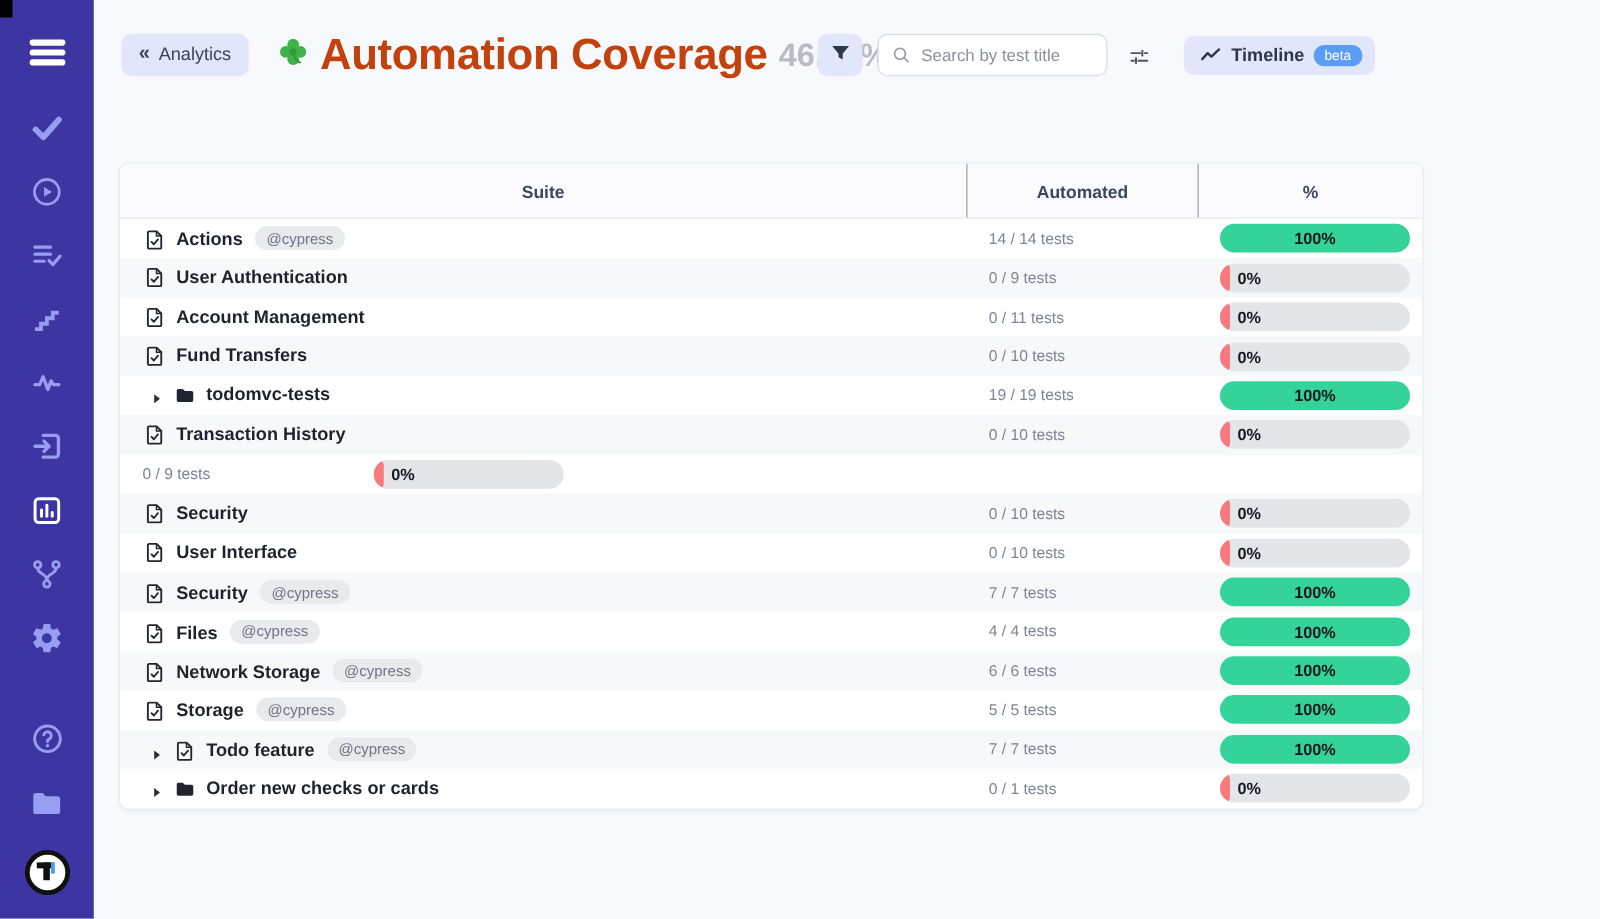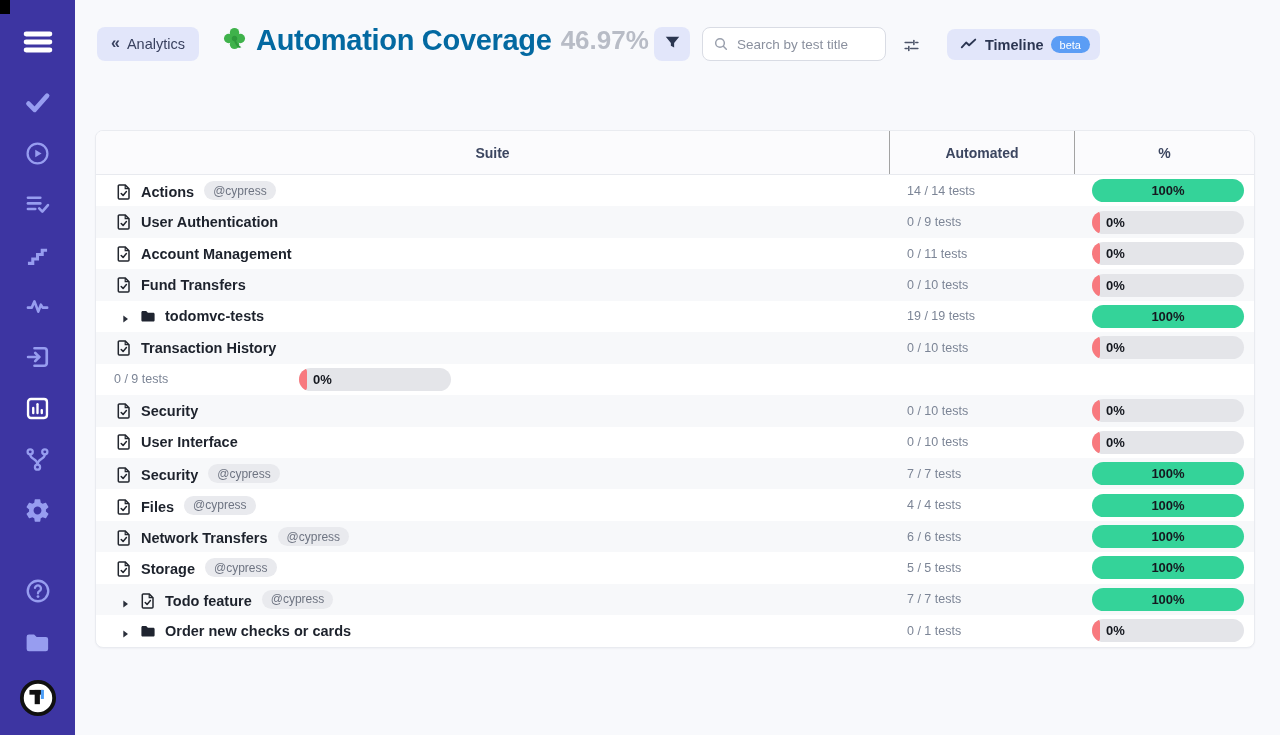"Automation Coverage" .page-title { color: #0369a1 -> #c2410c; font-size: 29px -> 35px }
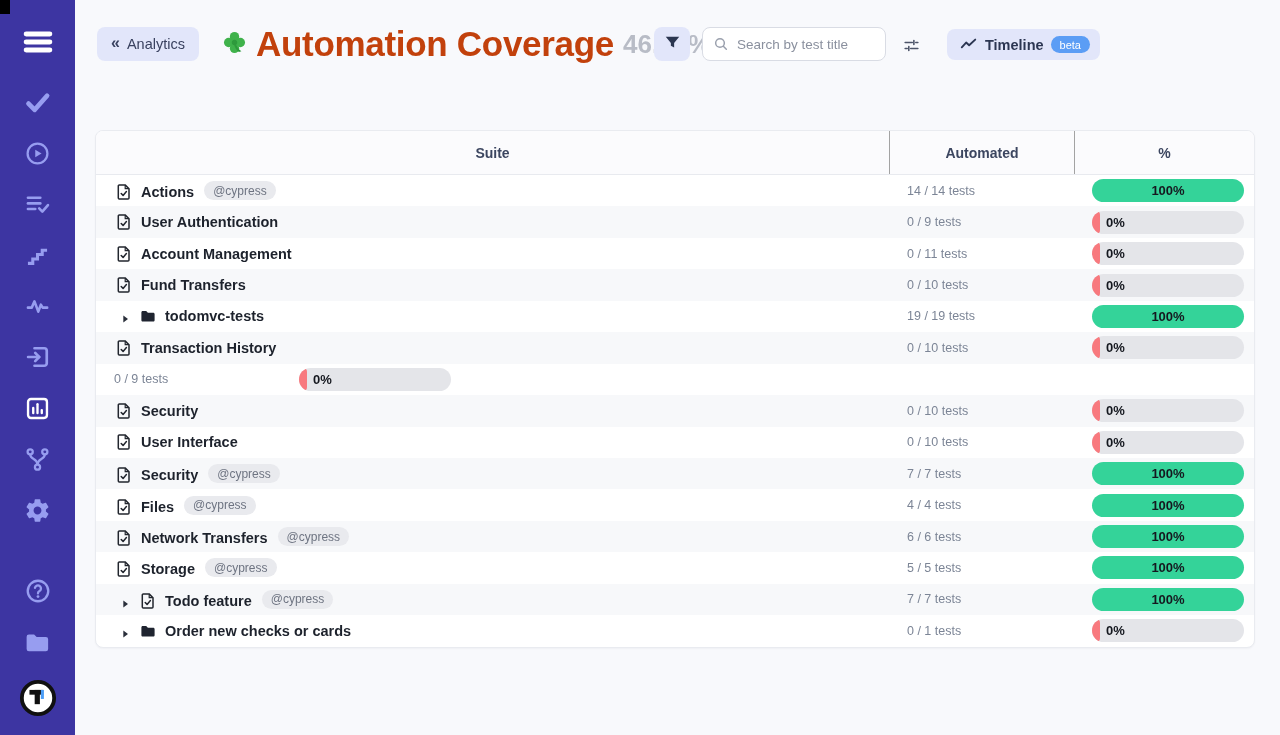"Suite" .card { width: 1160px -> 1044px }
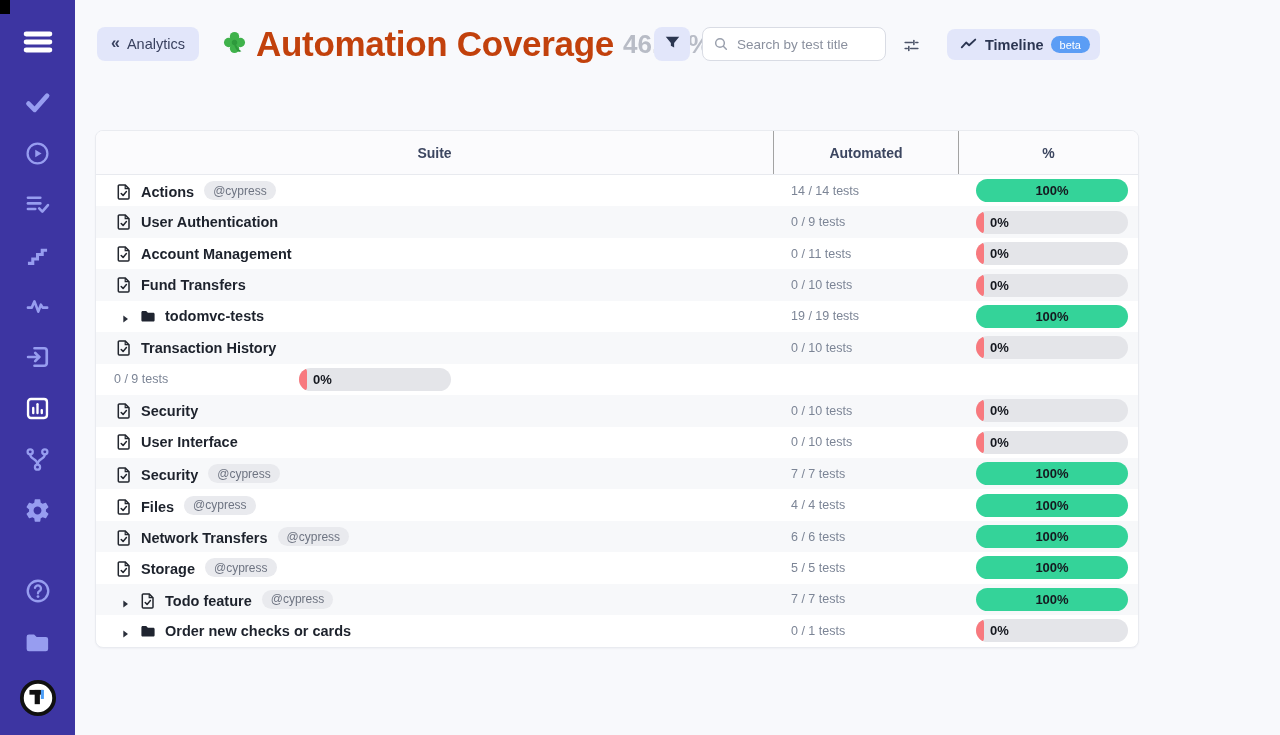"Network Transfers" span.suite-name { text: Transfers -> Storage }
